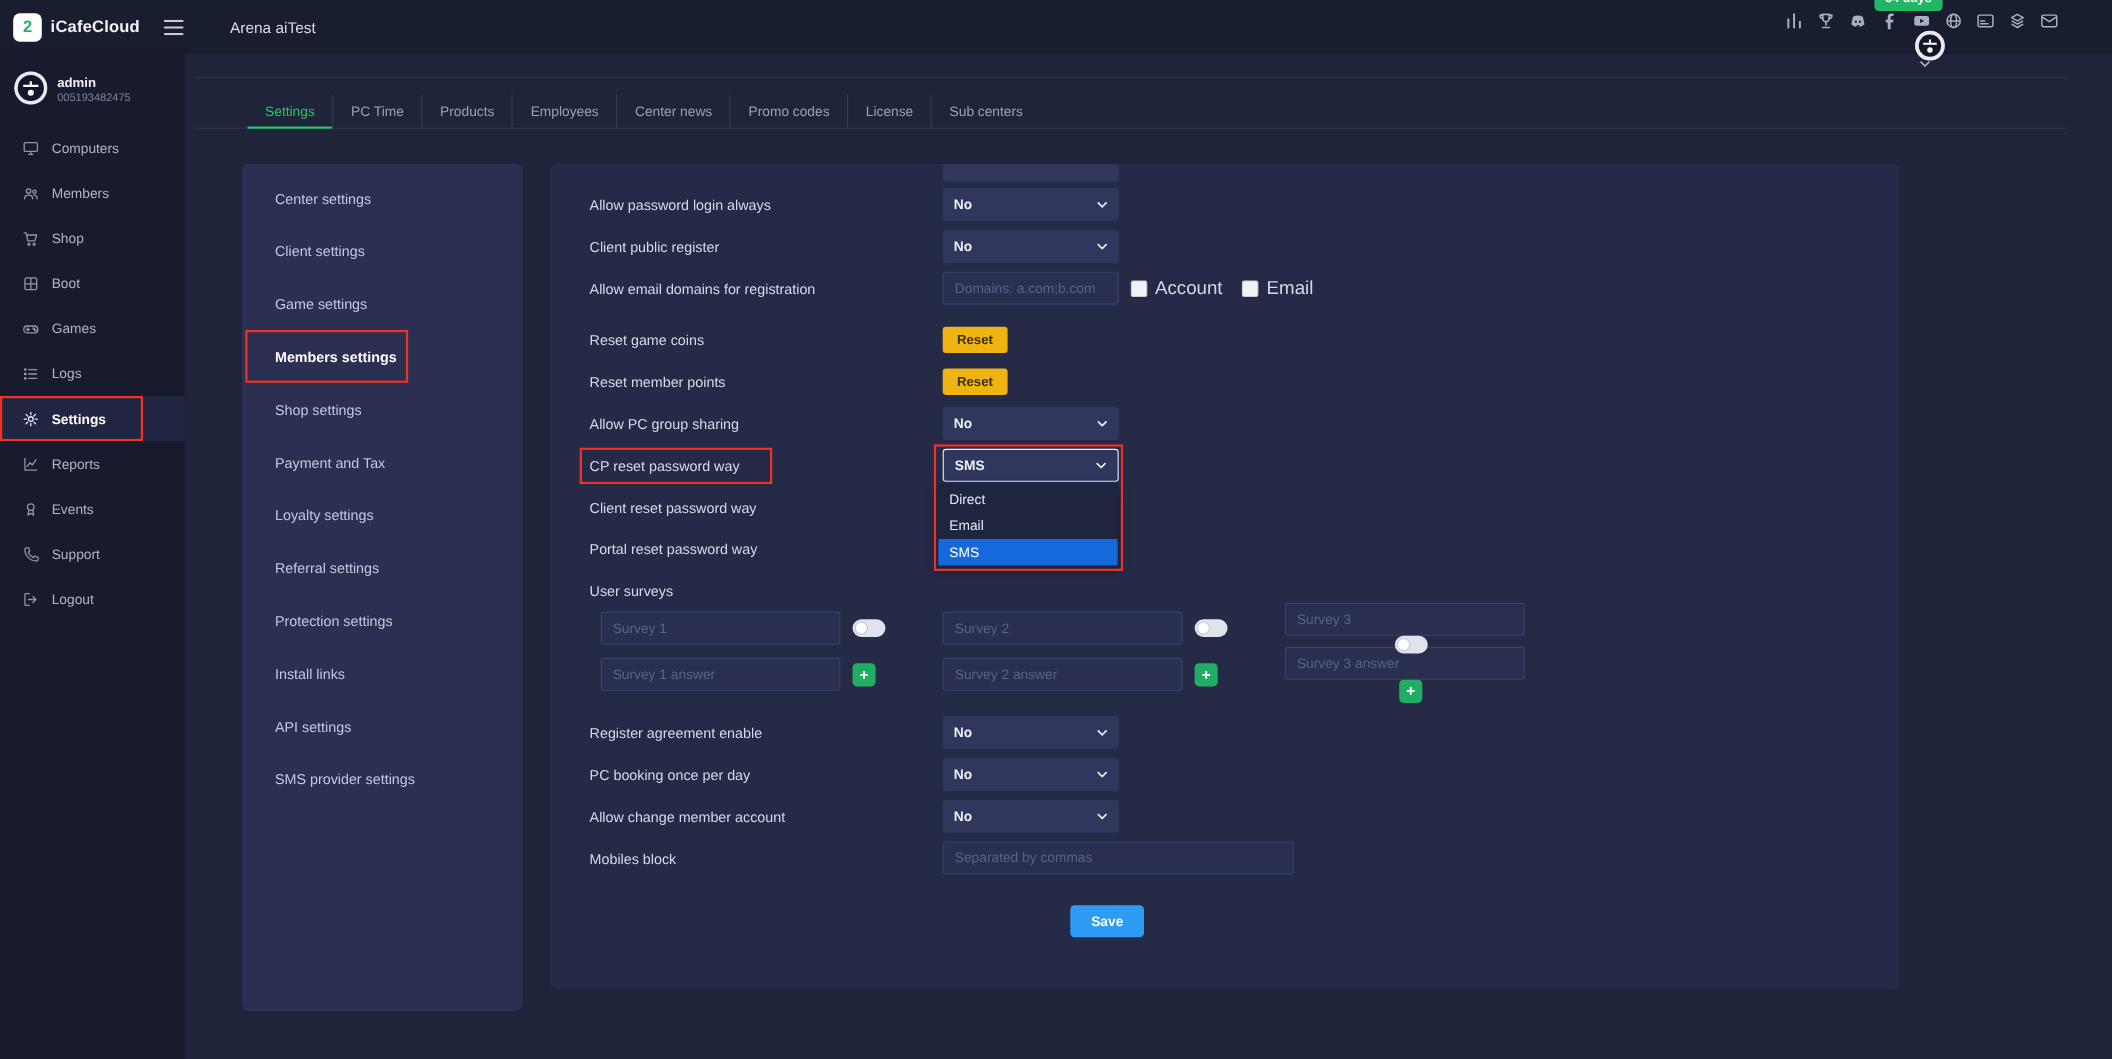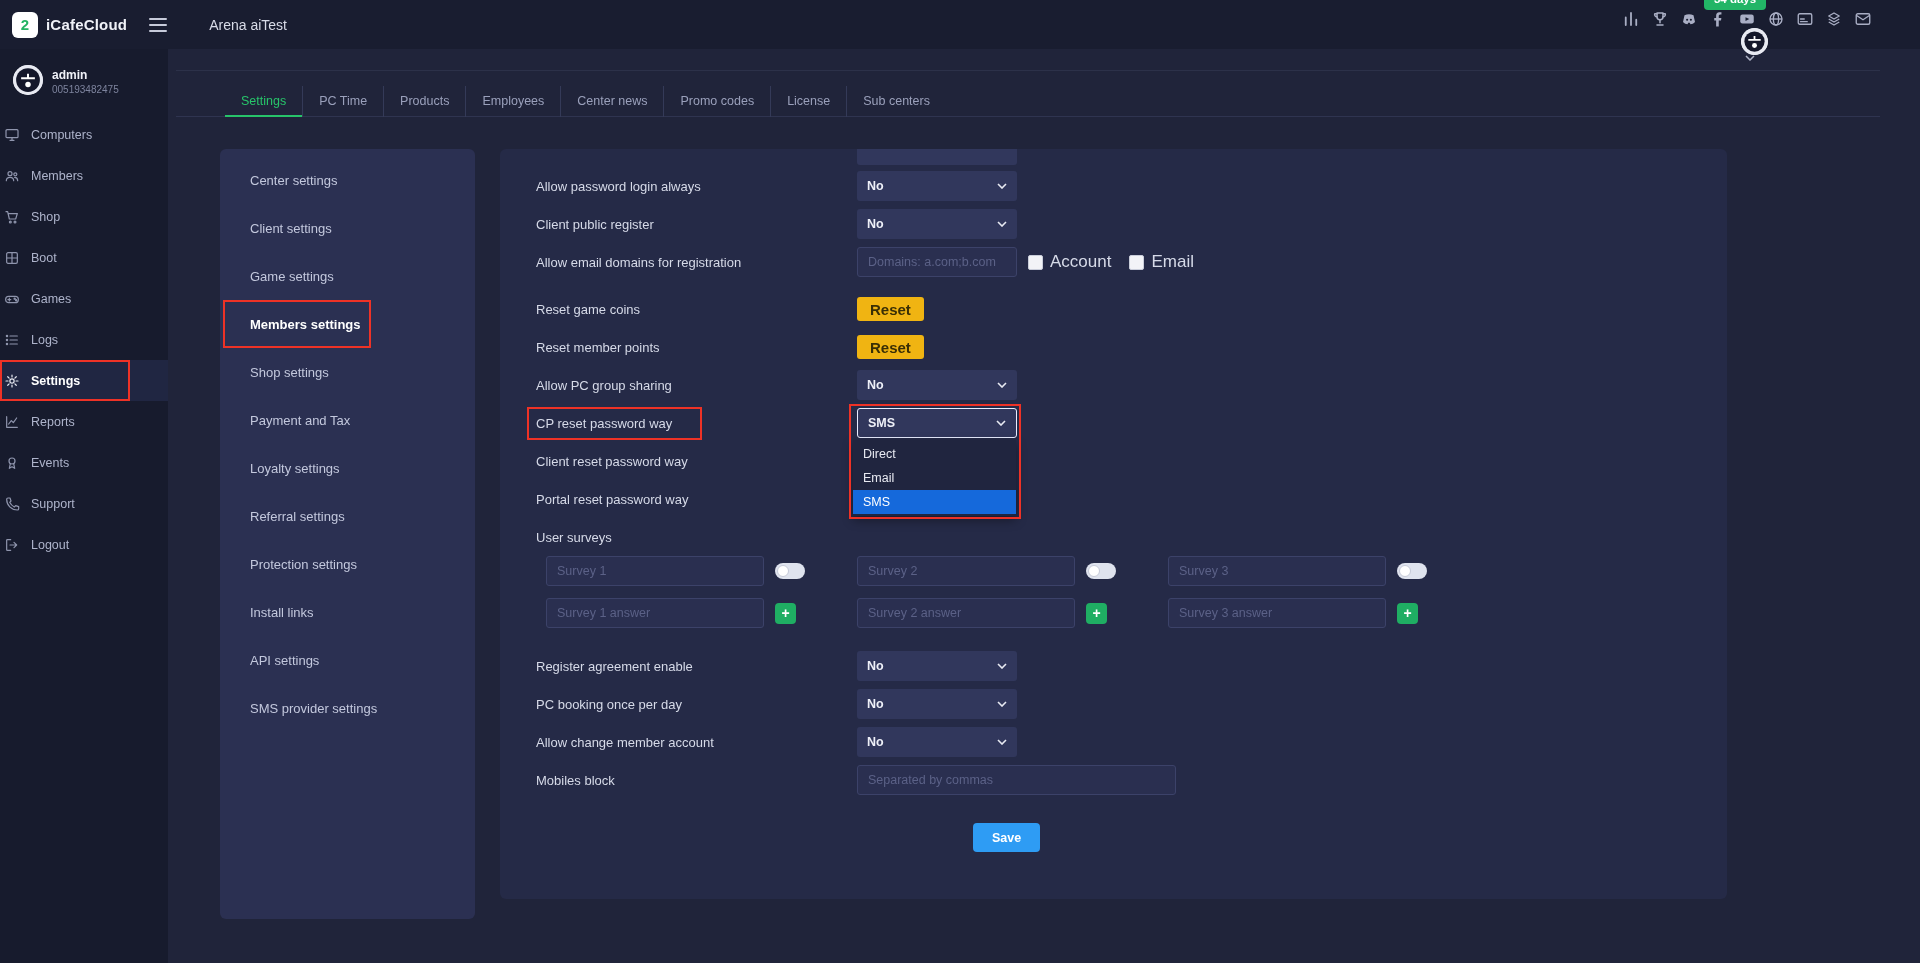"Computers" .side-item { padding-left: 4px -> 20px }
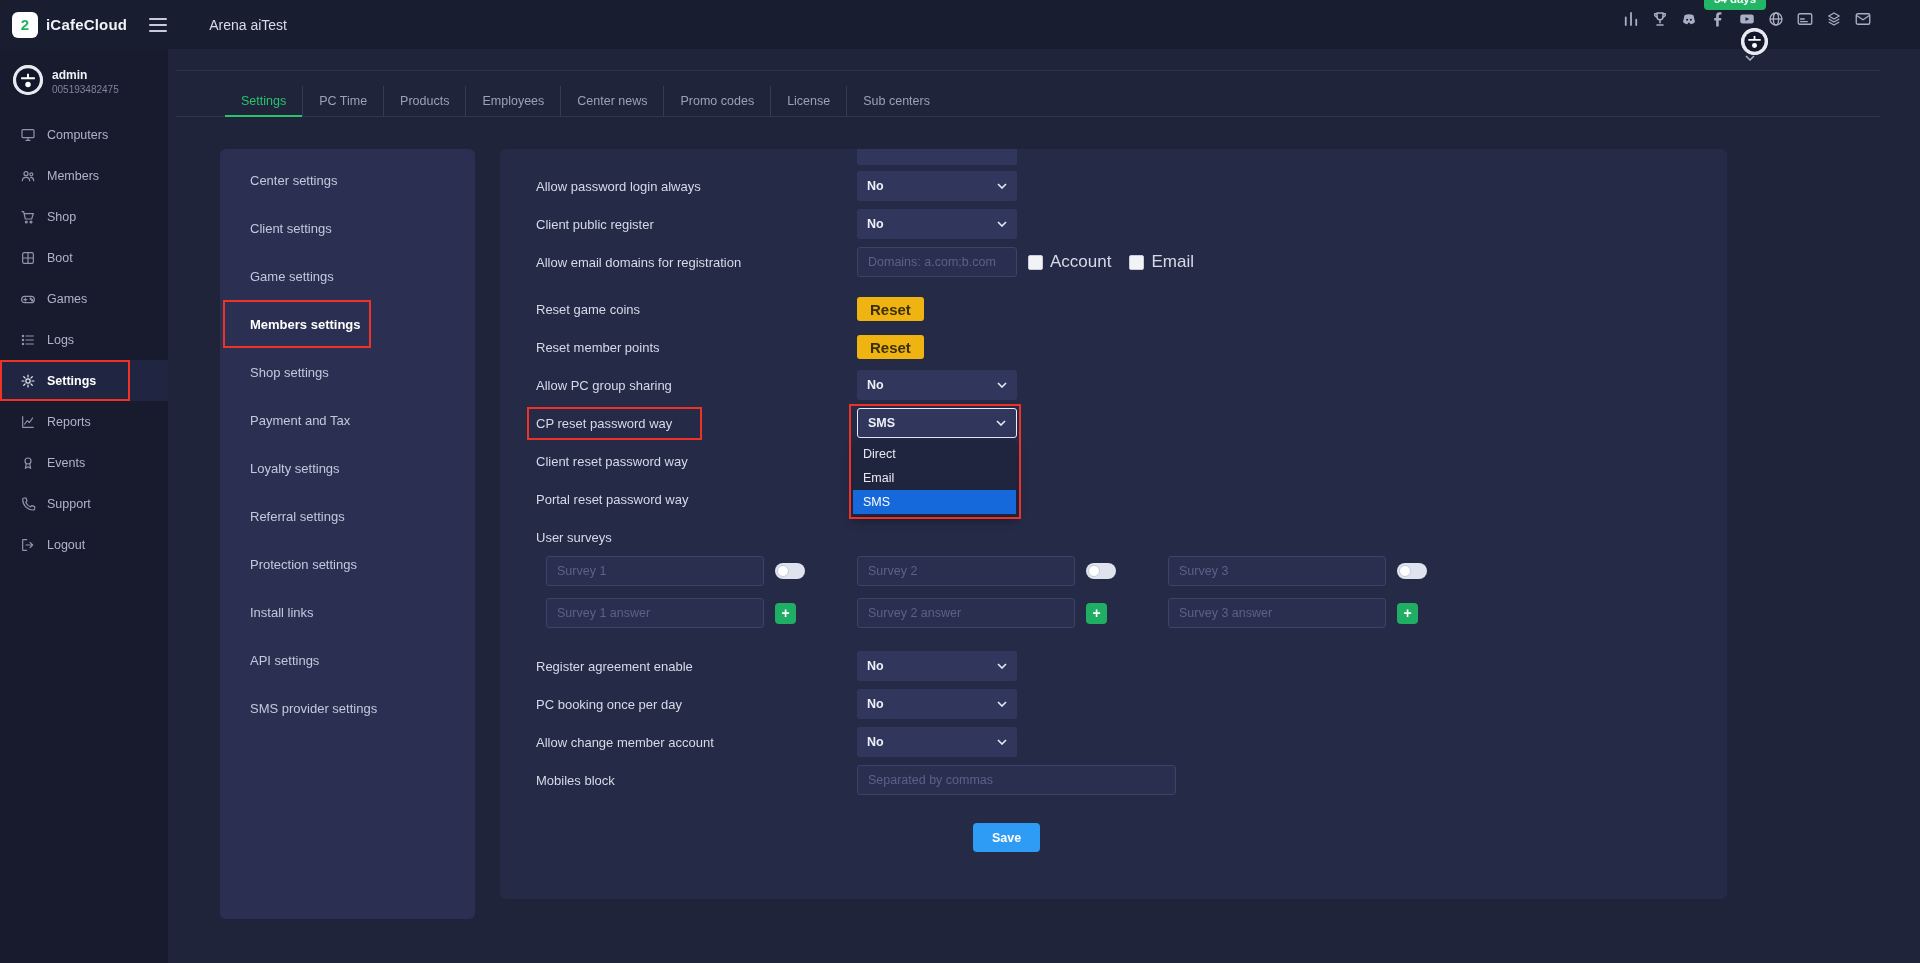"Reset" .btn-yellow { font-size: 15px -> 12px }
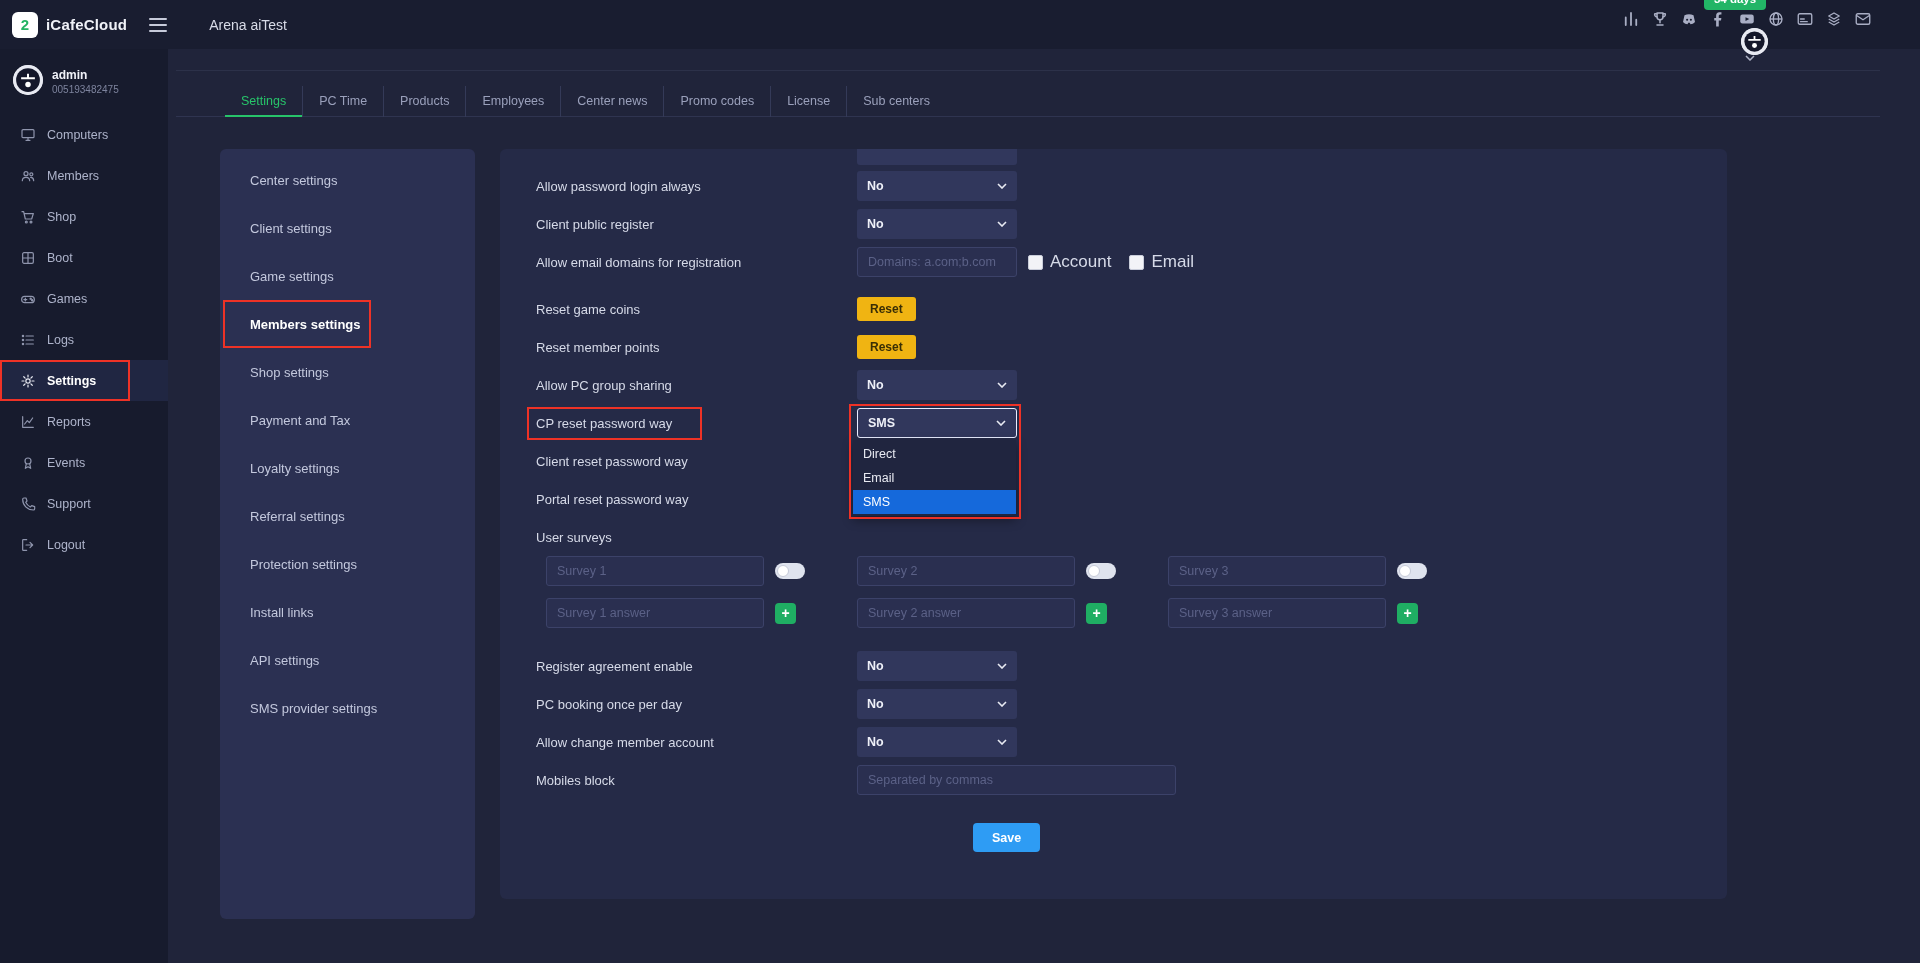"Survey 3" .survey-cell:nth-child(3) { flex-direction: none -> column }
